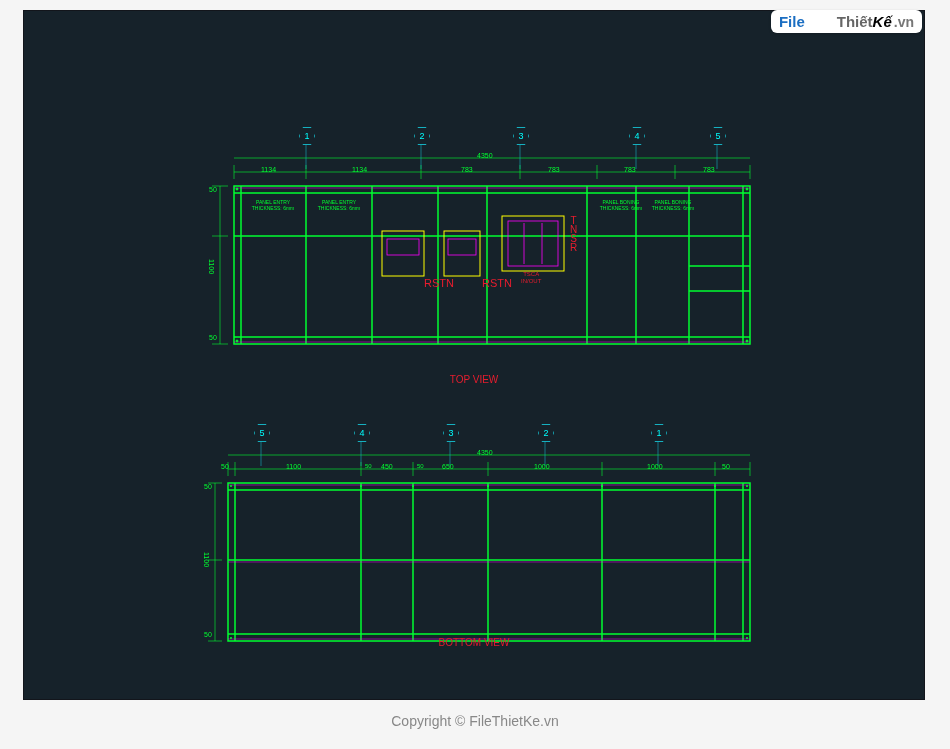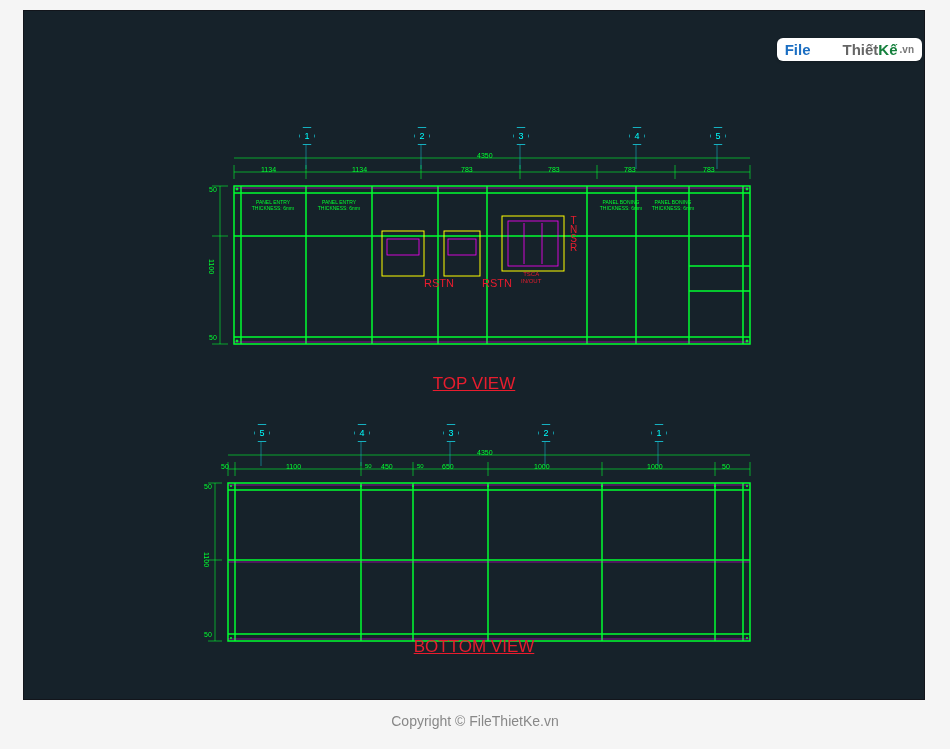"File" .watermark-logo { margin-top: 28px -> none }
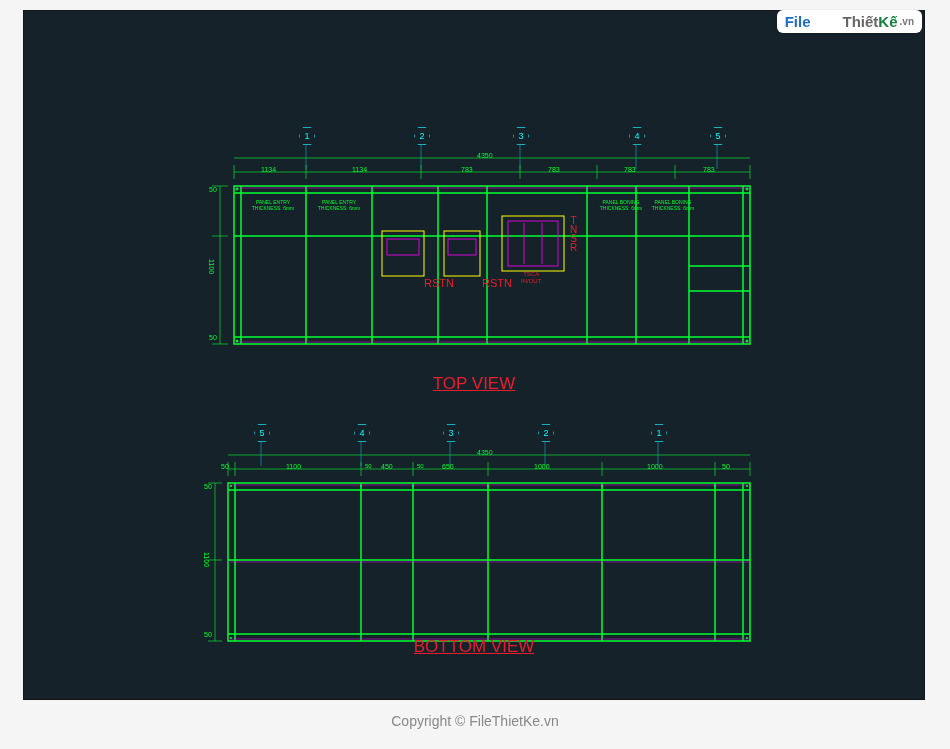"Kế" .watermark-logo .ke { color: #15803d -> #000000; font-style: none -> italic }
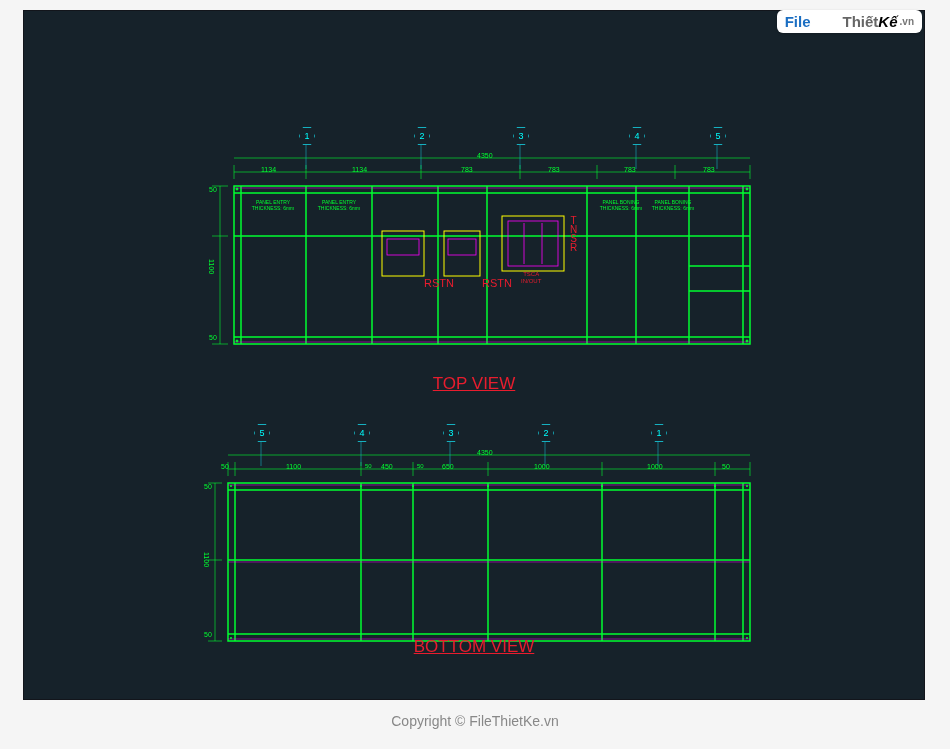".vn" .watermark-logo .vn { font-size: 10px -> 14px }
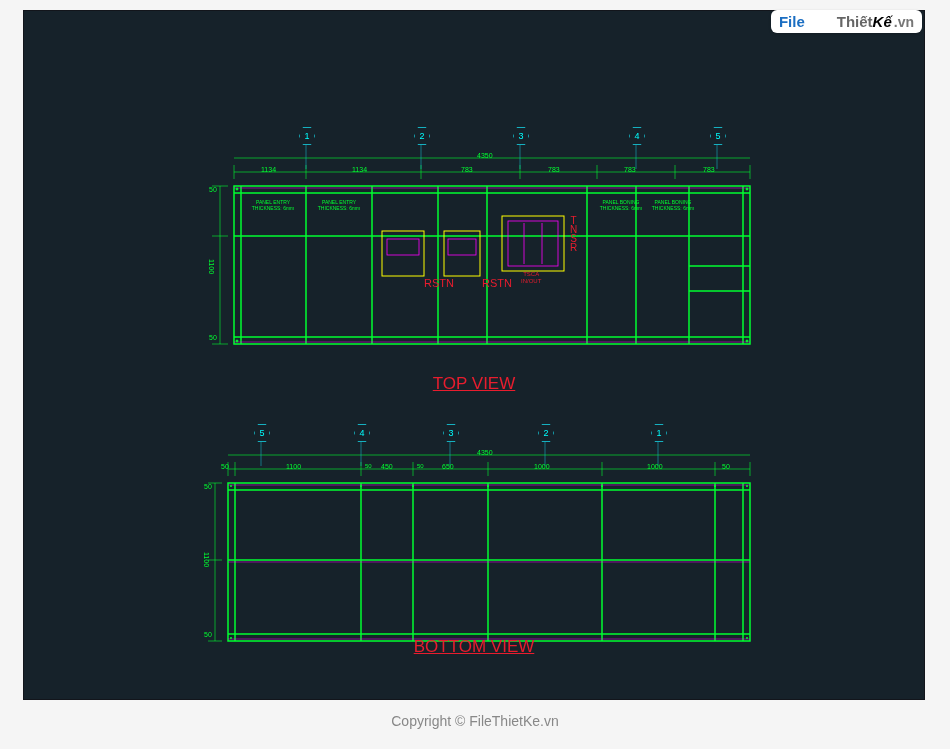"TOP VIEW" .view-title { font-size: 17px -> 10px; text-decoration: underline -> none }
